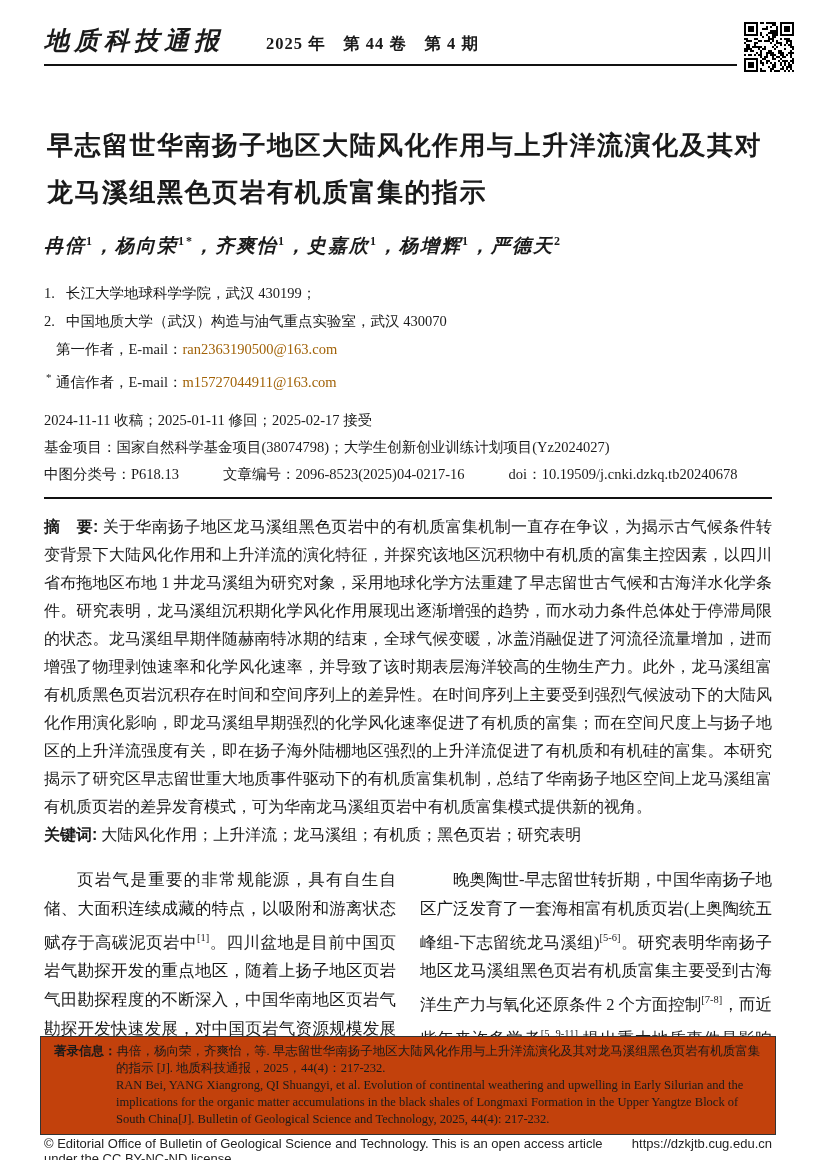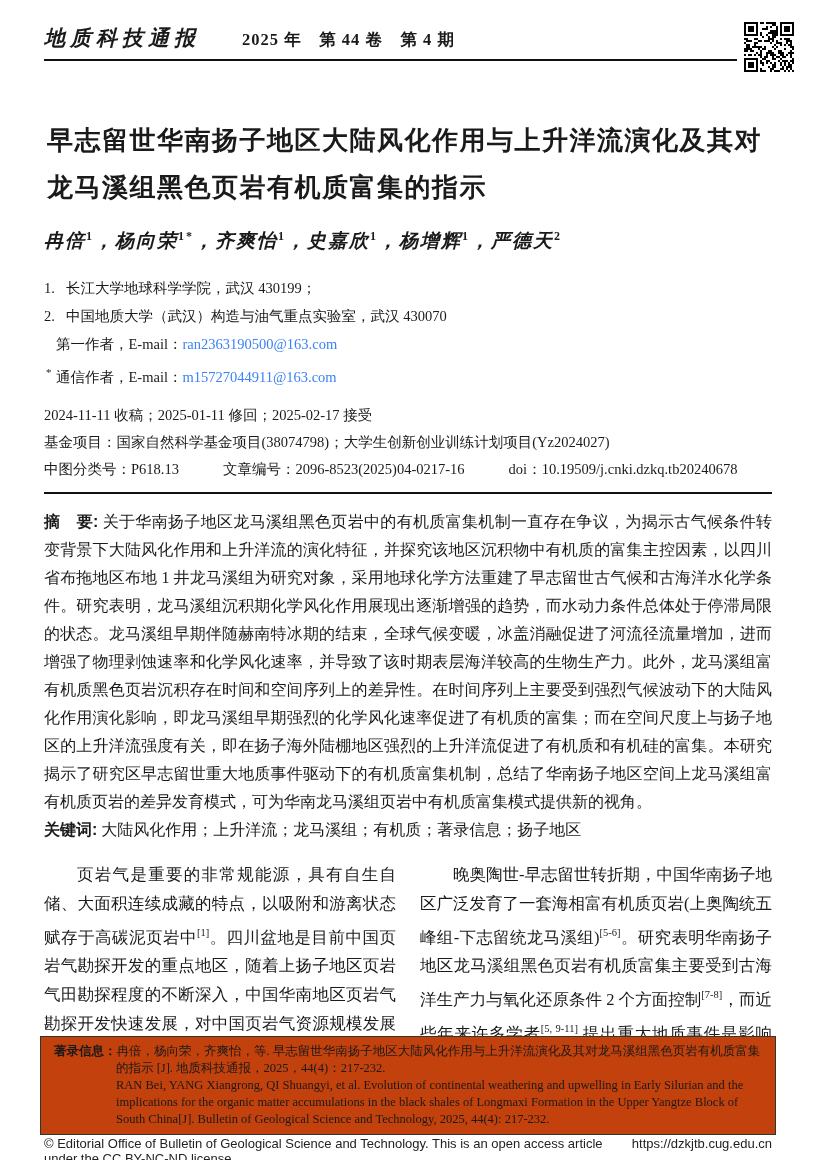"地质科技通报" .jname { font-size: 21px -> 25px }
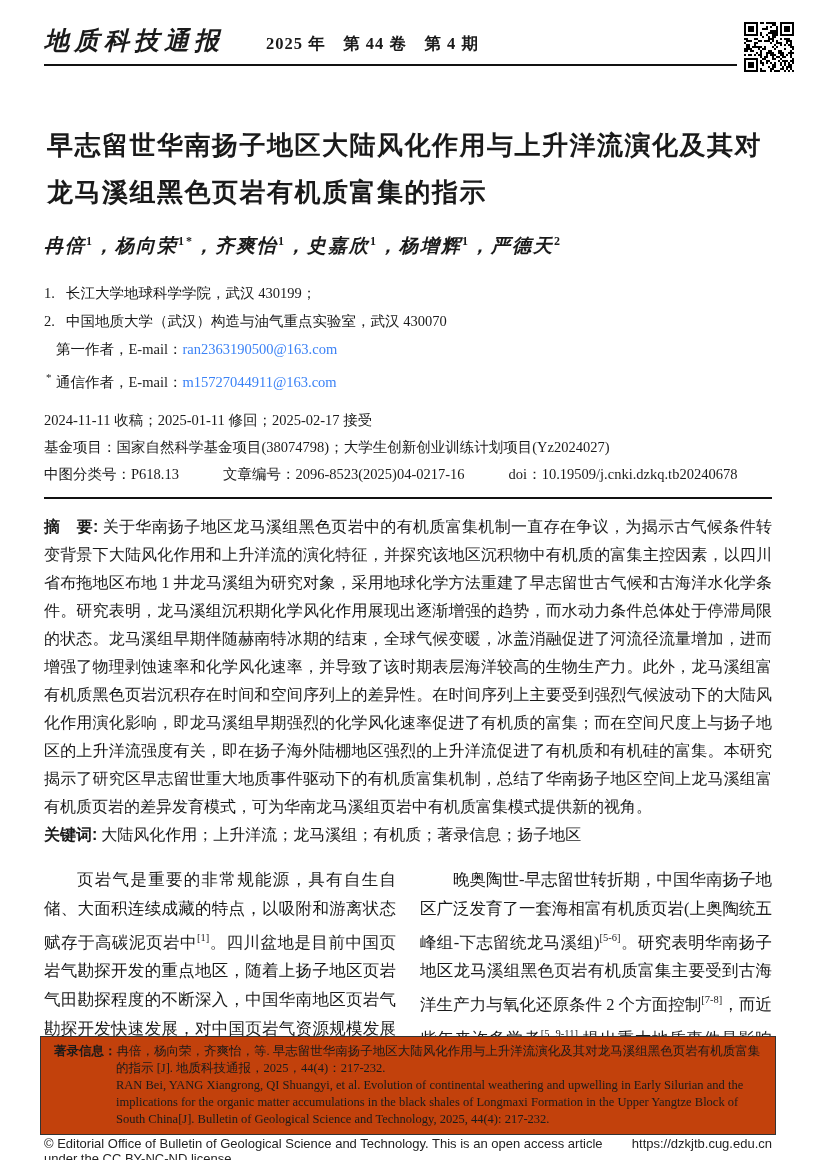"ran2363190500@163.com" .email { color: #3b82f6 -> #a16207 }
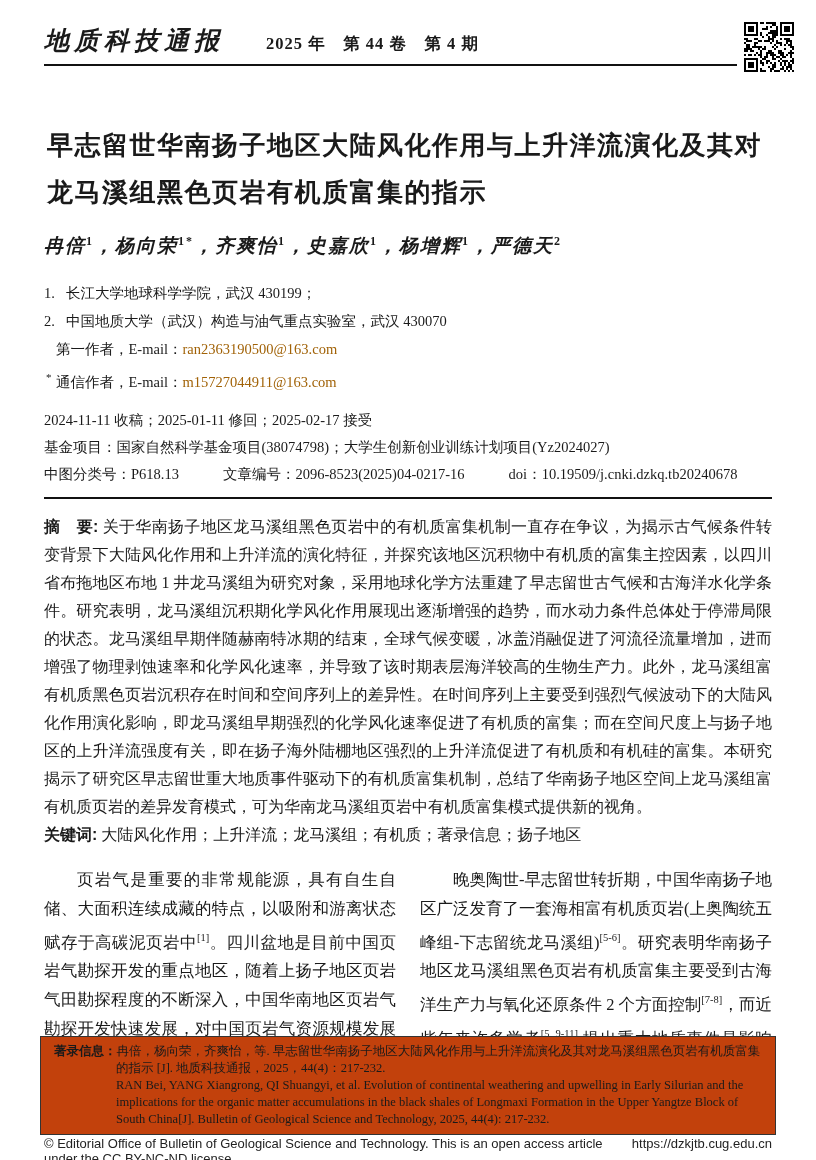"大陆风化作用；上升洋流；龙马溪组；有机质；著录信息；扬子地区" span { text: 著录信息；扬子地区 -> 黑色页岩；研究表明 }
